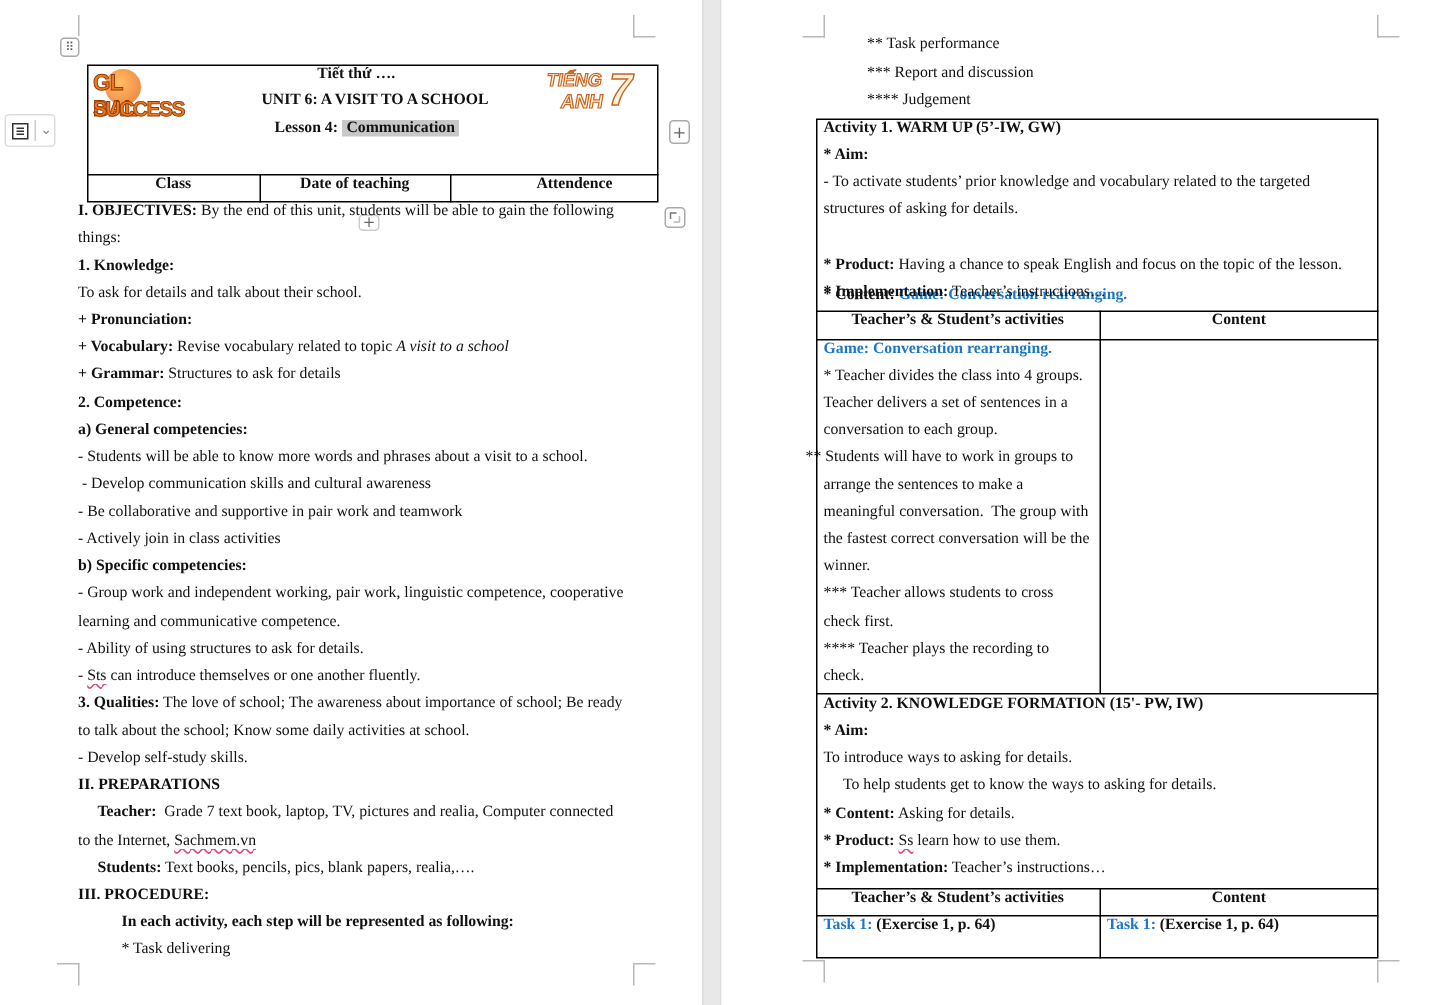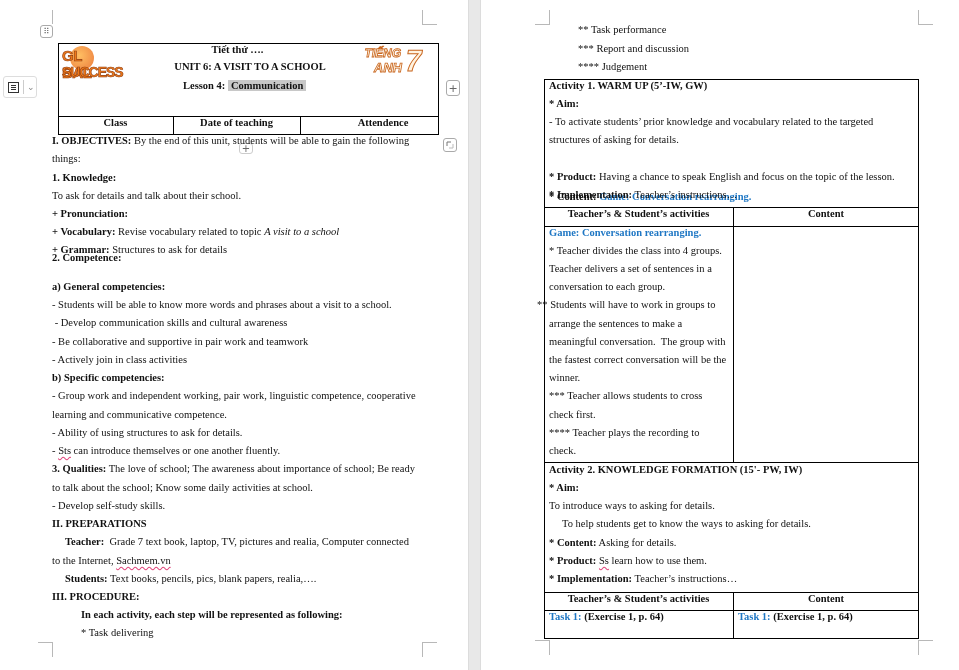"2. Competence:" div.ln { top: 252px -> 263px }
